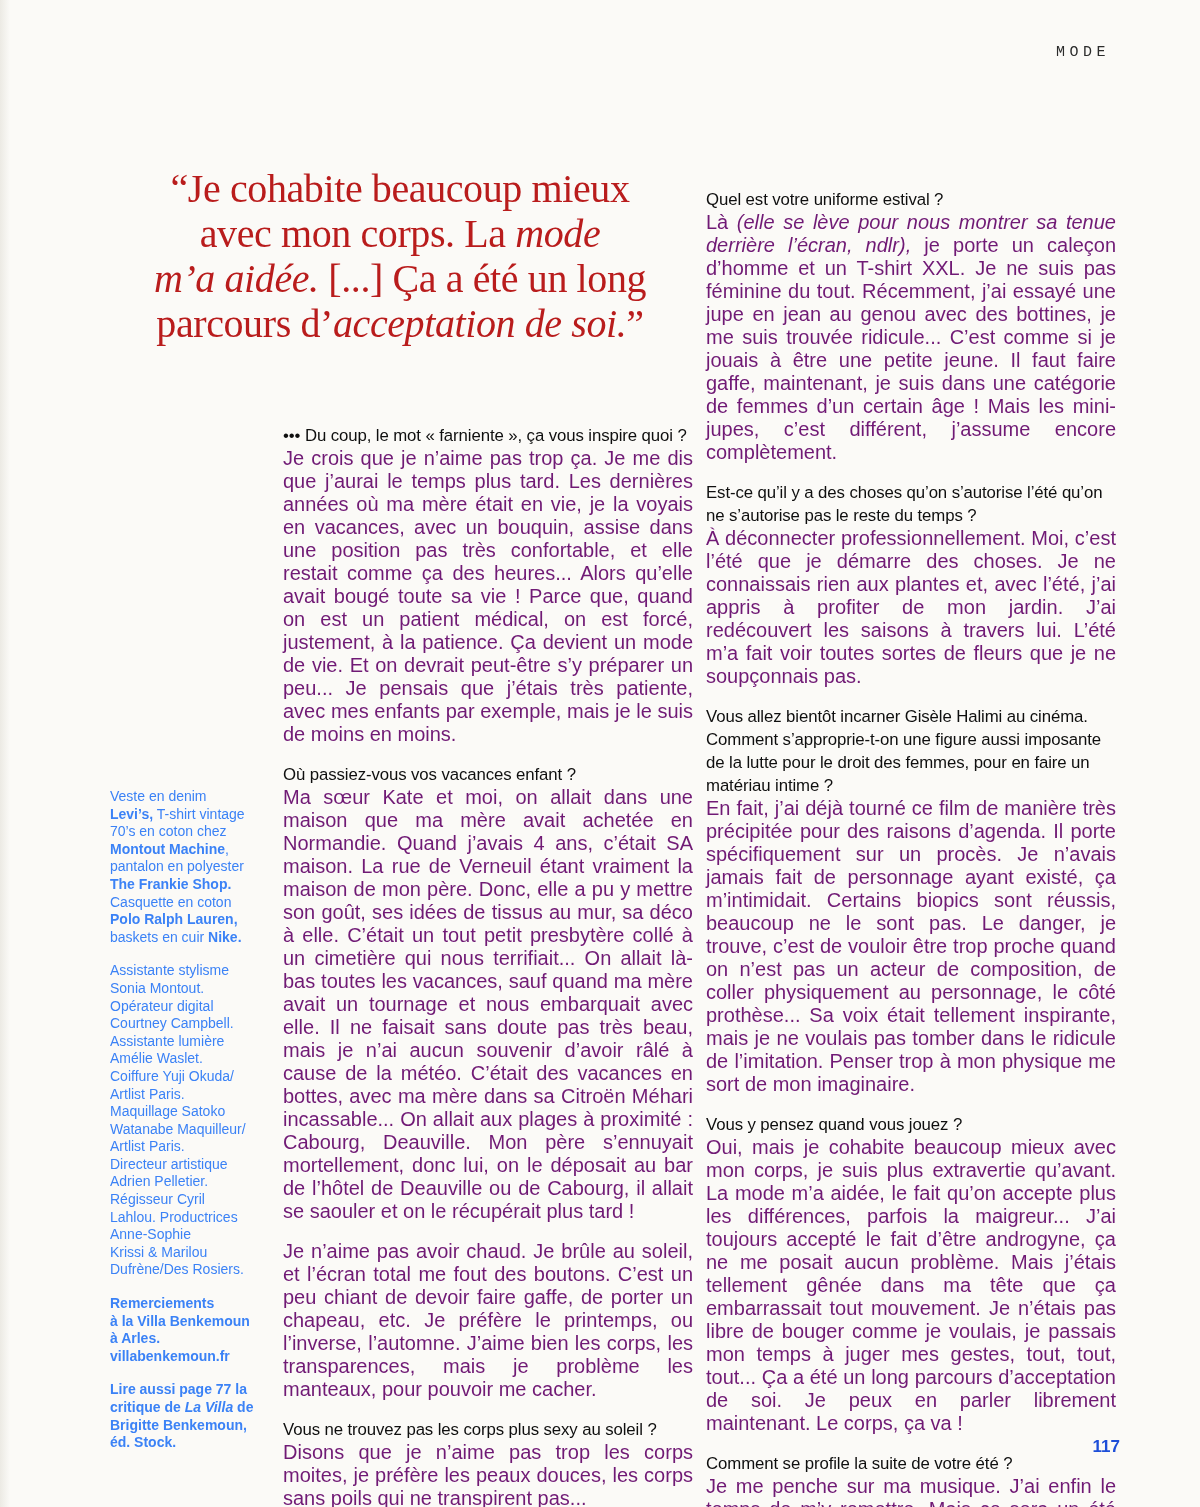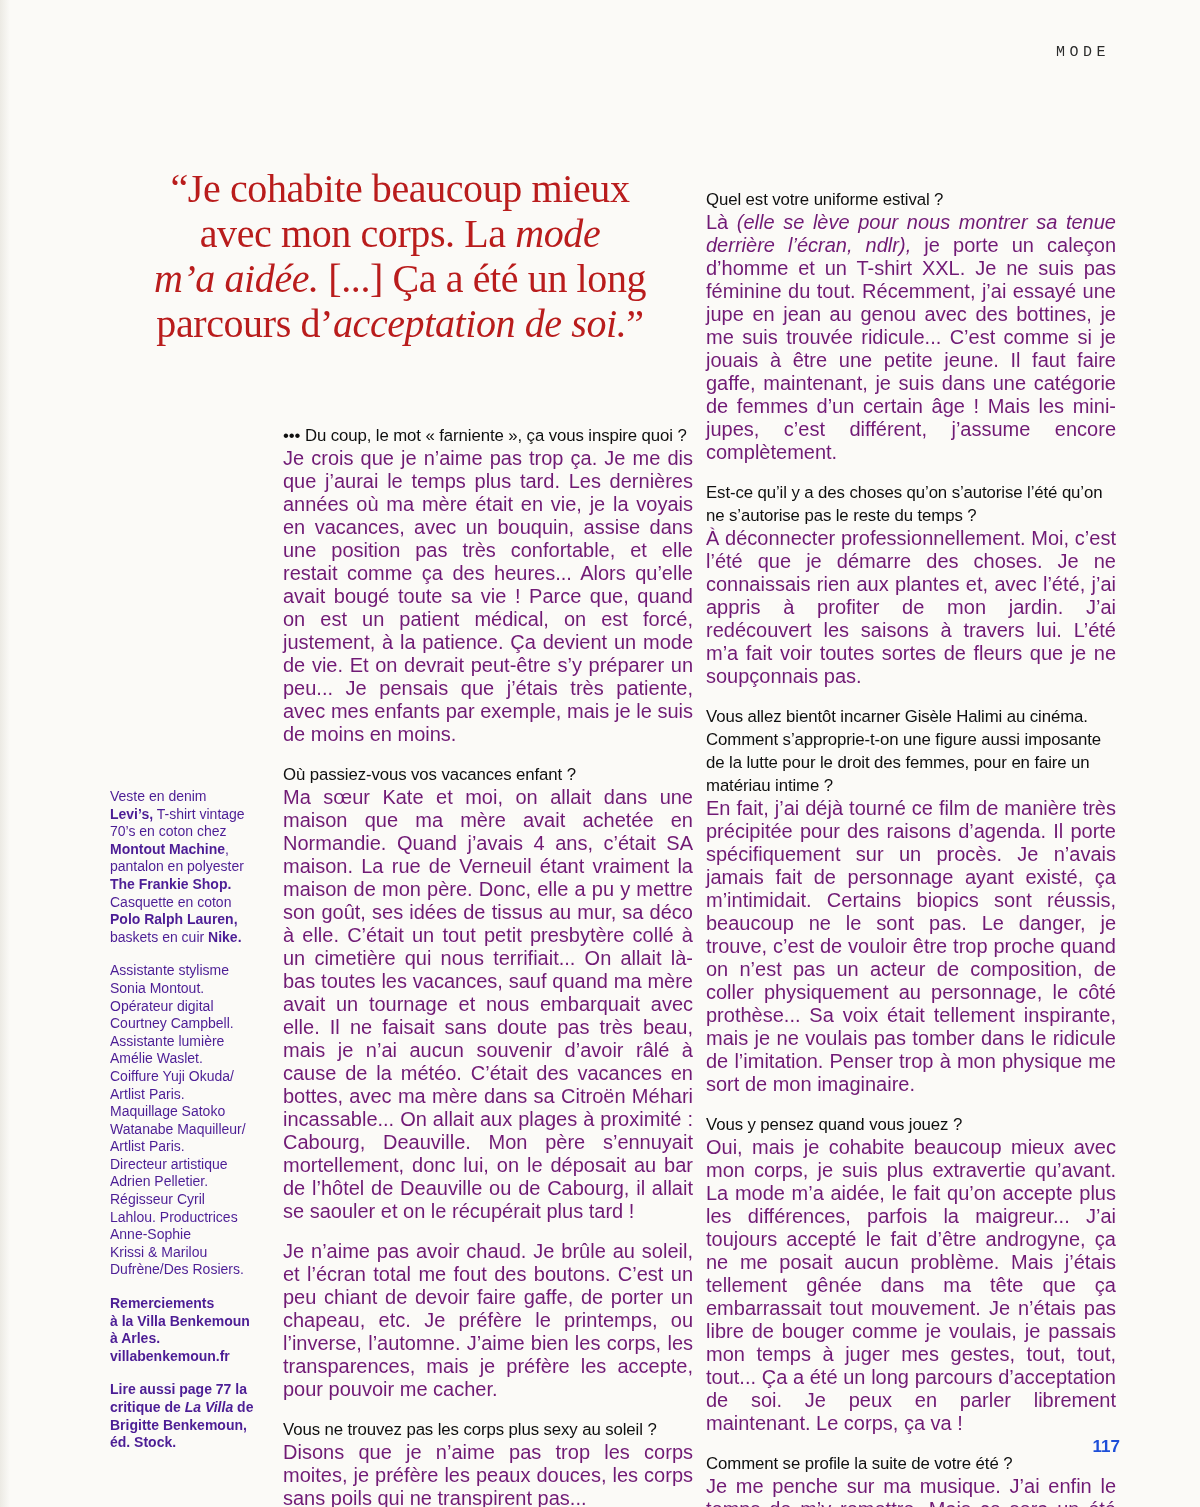"Veste en denim" .credits { color: #4c1d95 -> #3b82f6 }
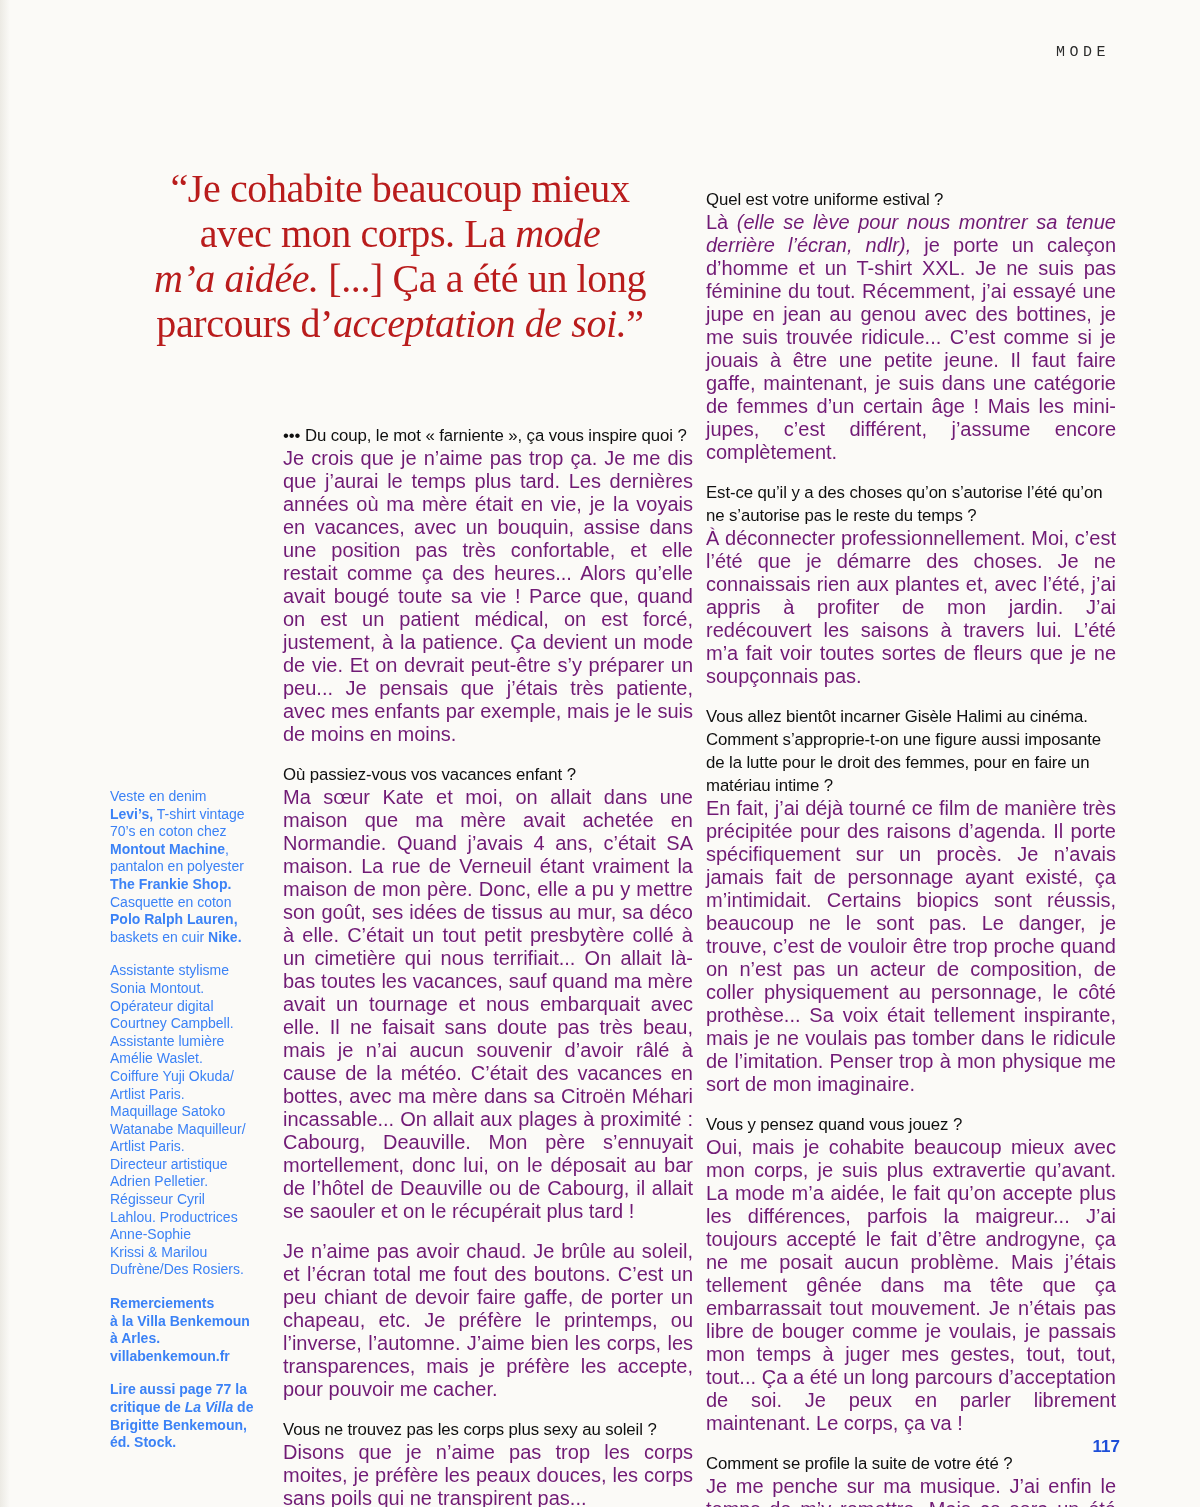"Je n’aime pas avoir chaud." span { text: préfère les accepte -> problème les manteaux }
